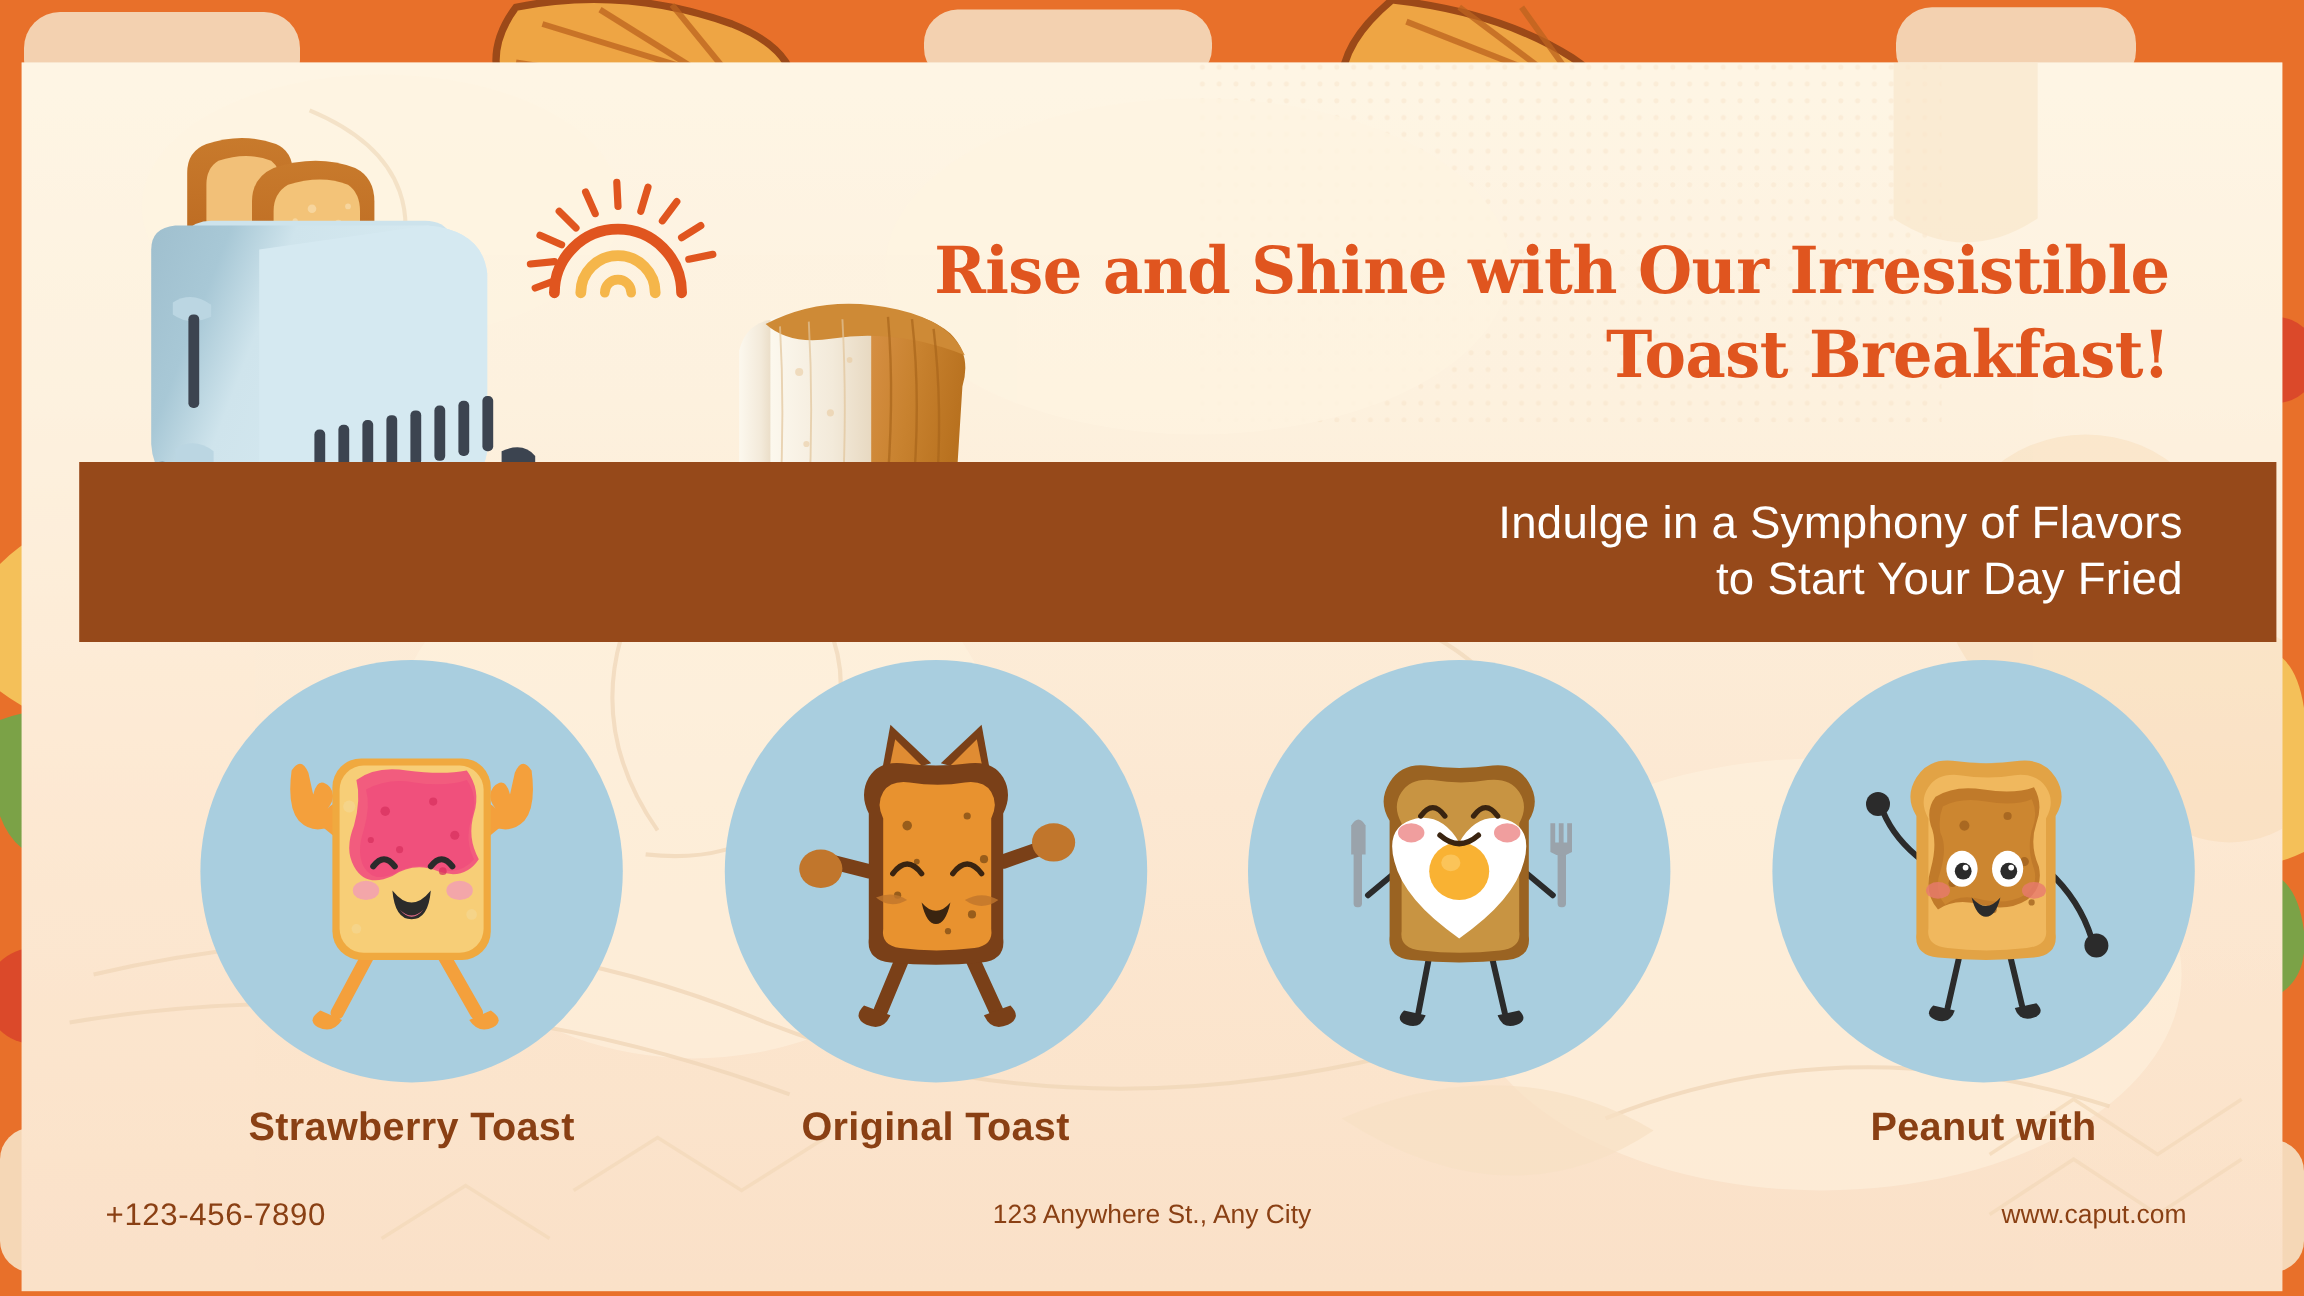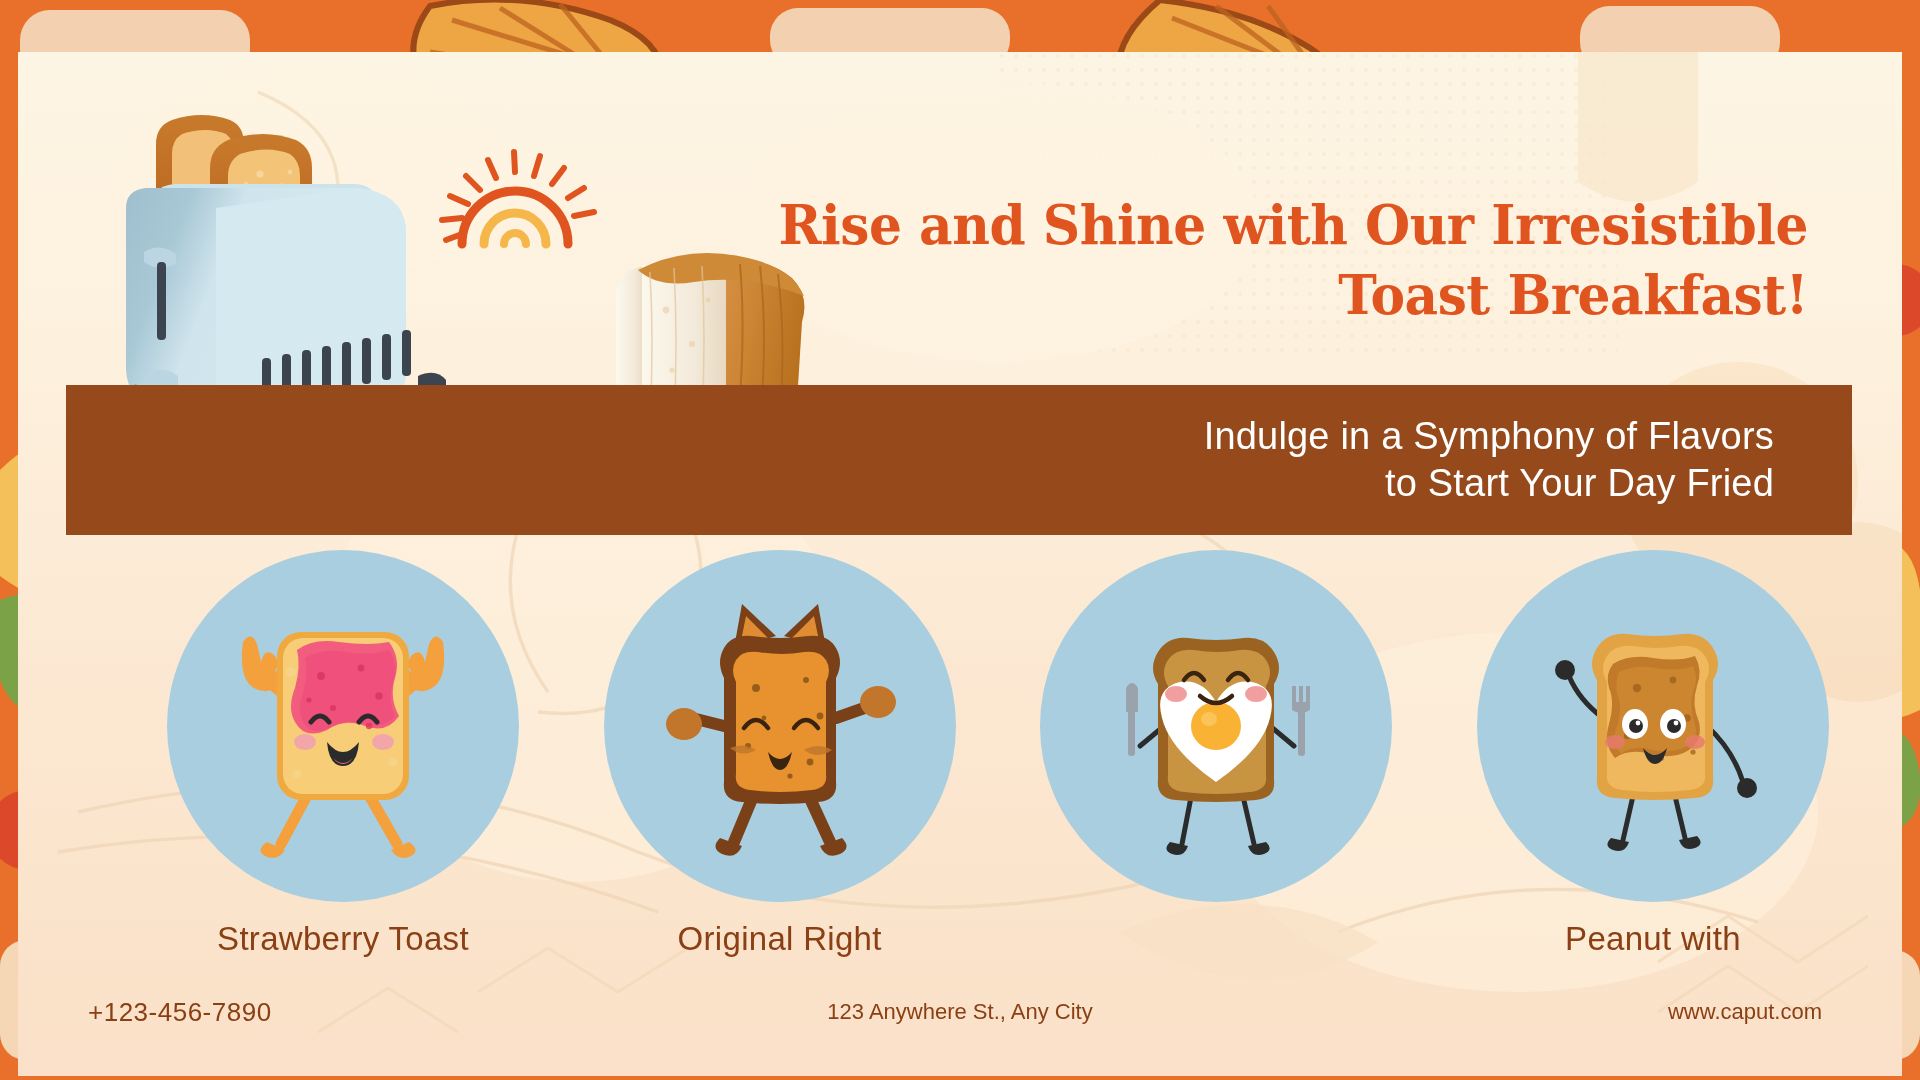"Indulge in a Symphony of" .brown-band { padding-left: none -> 45px }
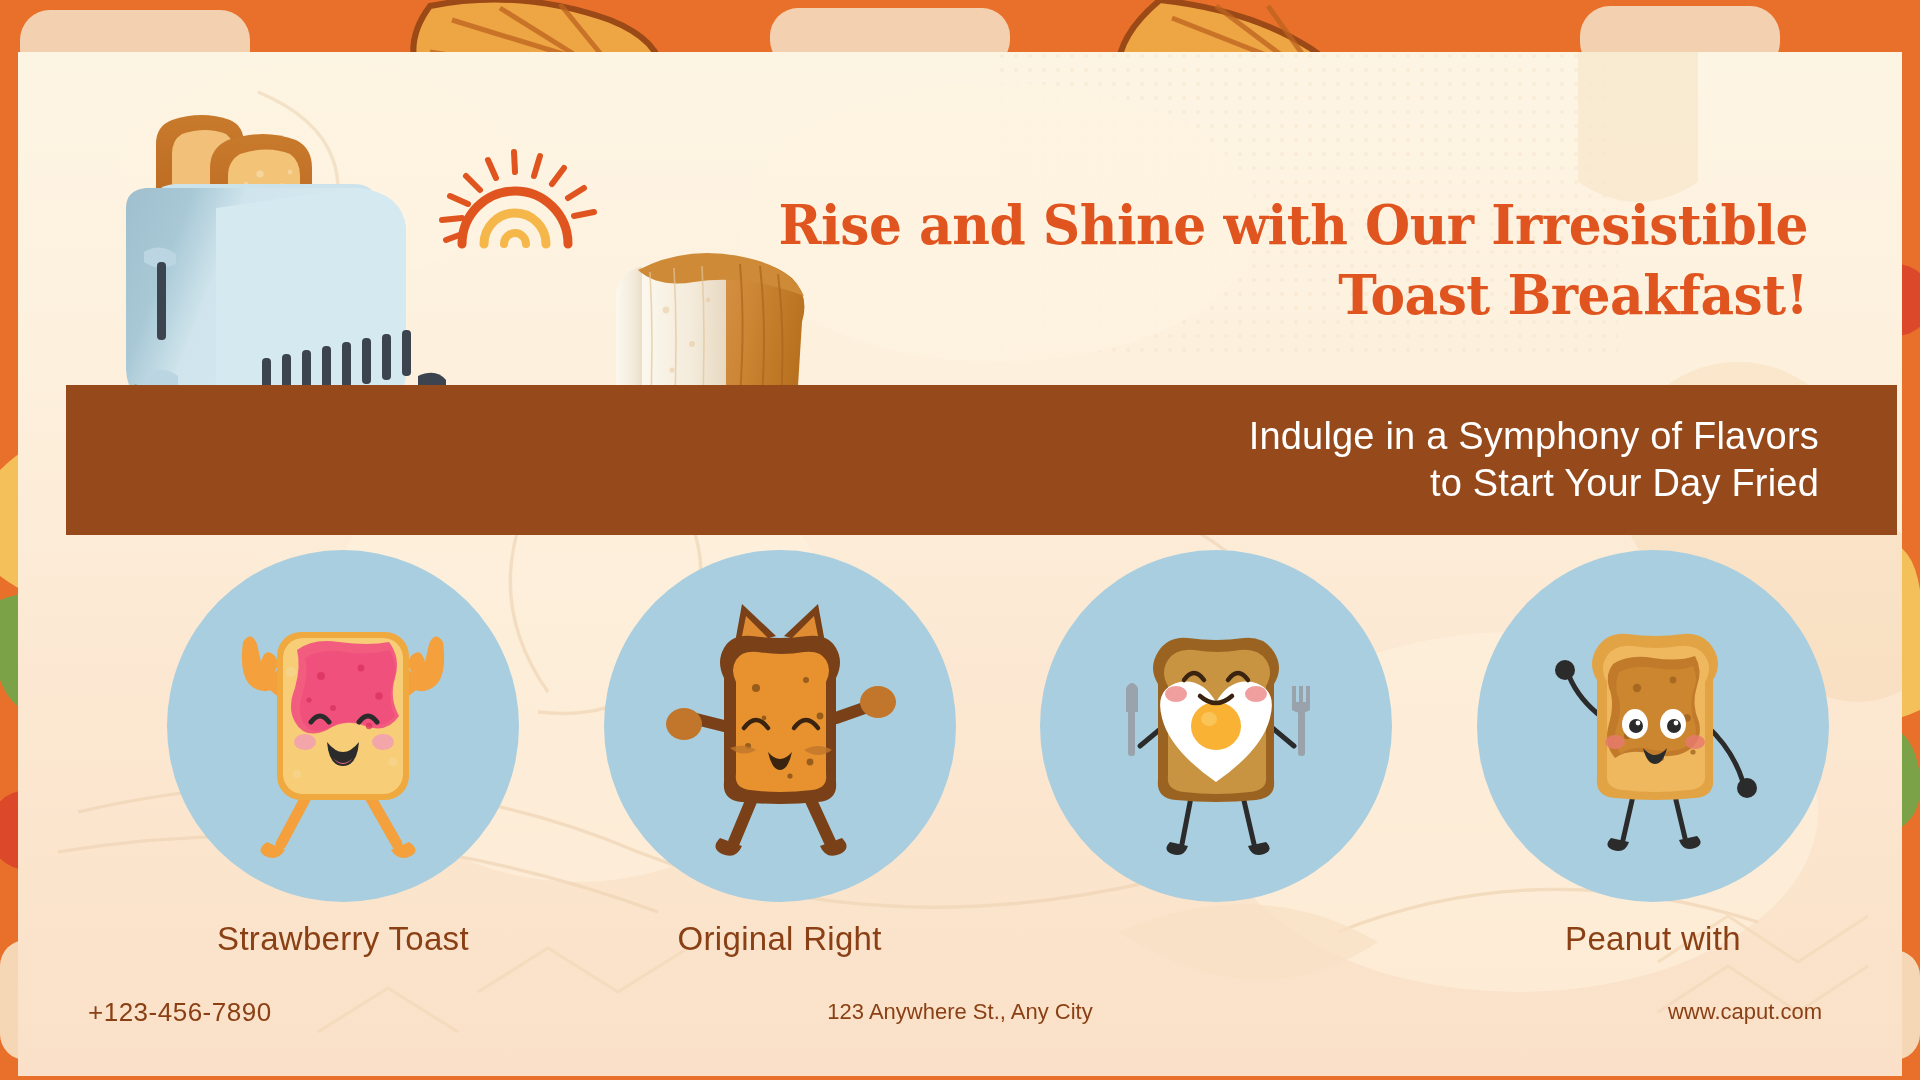"Strawberry Toast" .product-label { font-weight: 400 -> 700 }
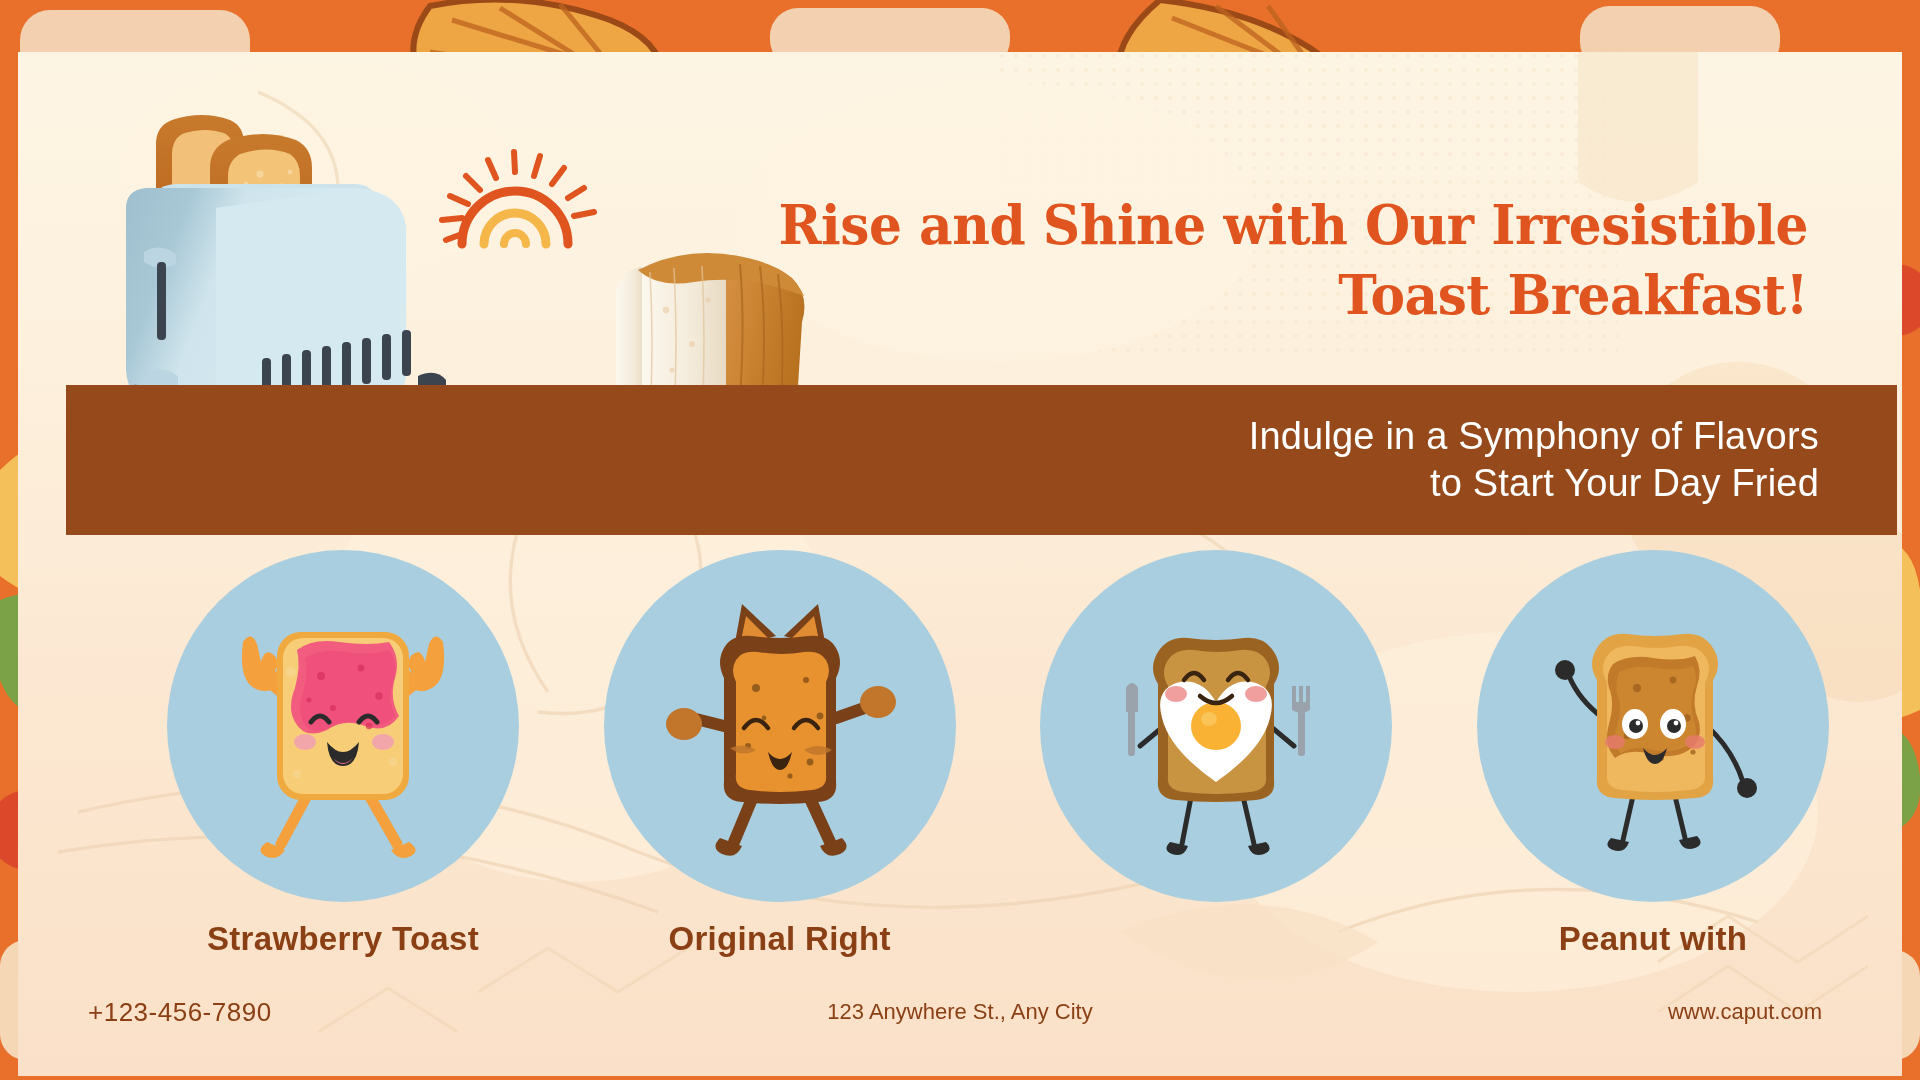"Original Right" div.product-label { text: Right -> Toast }
